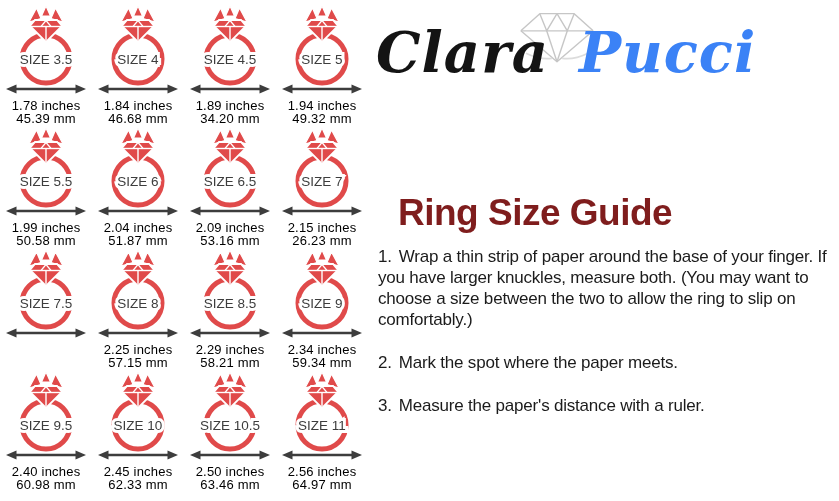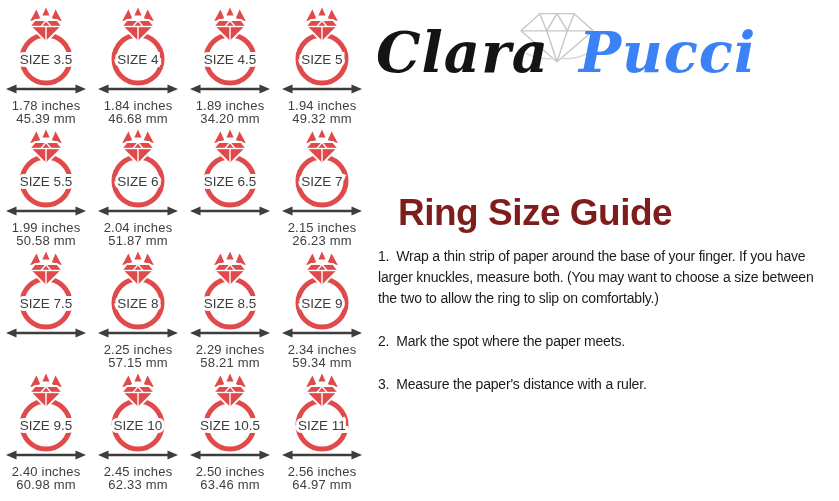"1.78 inches" .meas { color: #404040 -> #000000 }
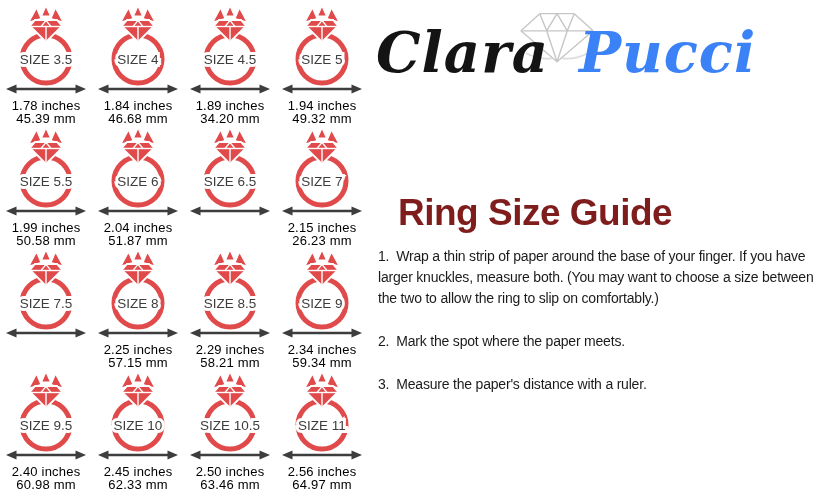"2.09 inches" div.meas { html: none -> <div> <span>2.09 inches</span><br> <span>53.16 mm</span> </div> }
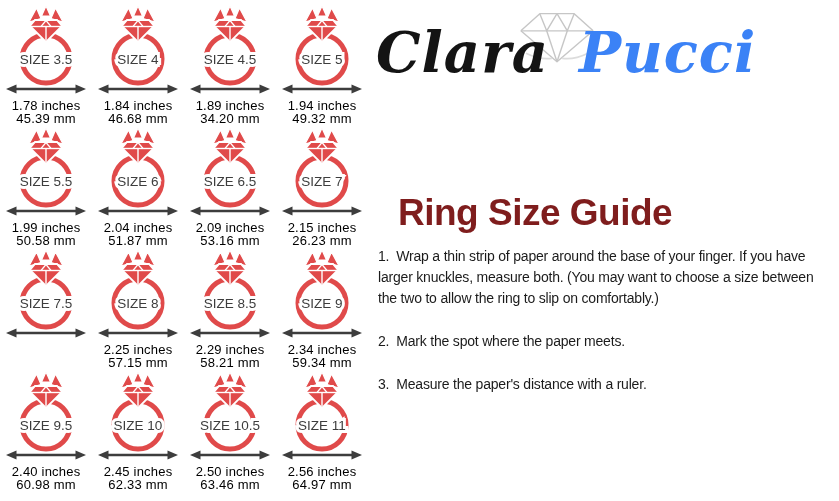"1. Wrap a thin strip" .instructions { font-size: 14px -> 17px }
